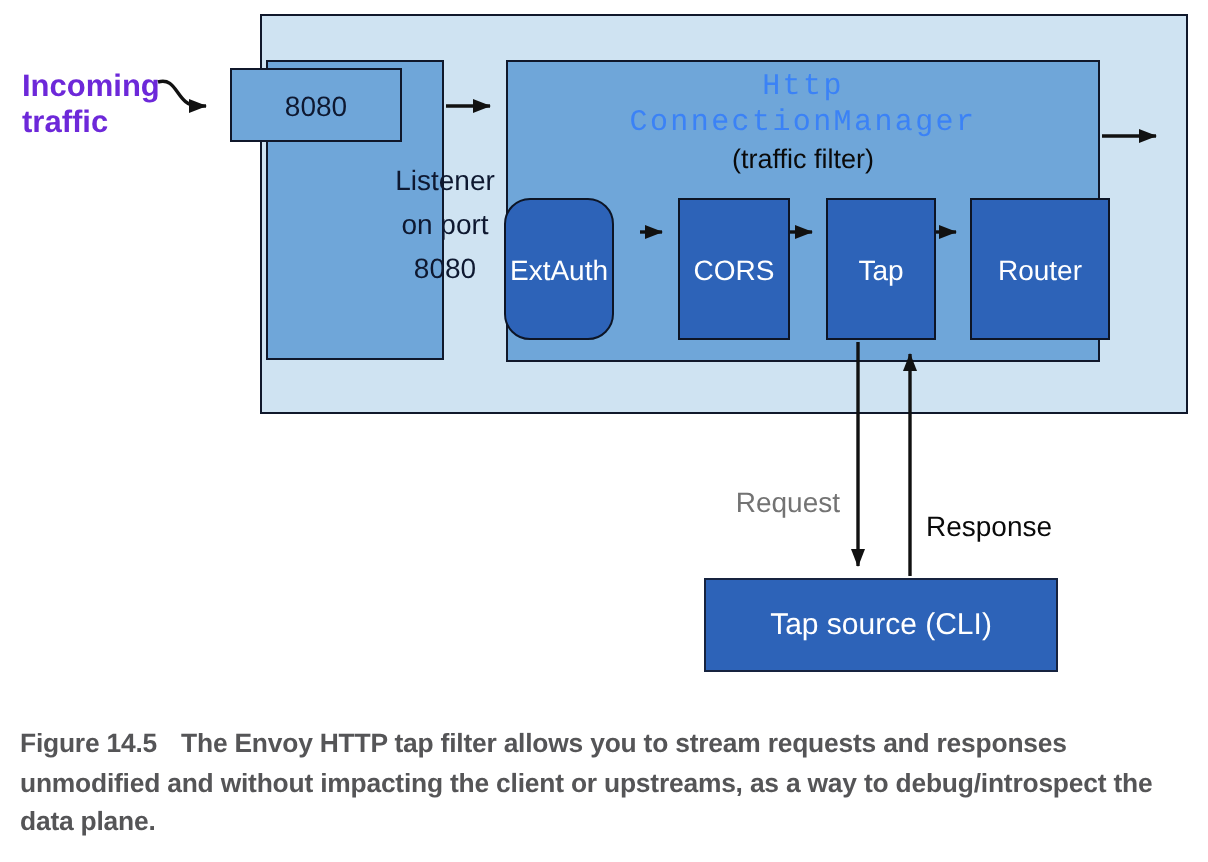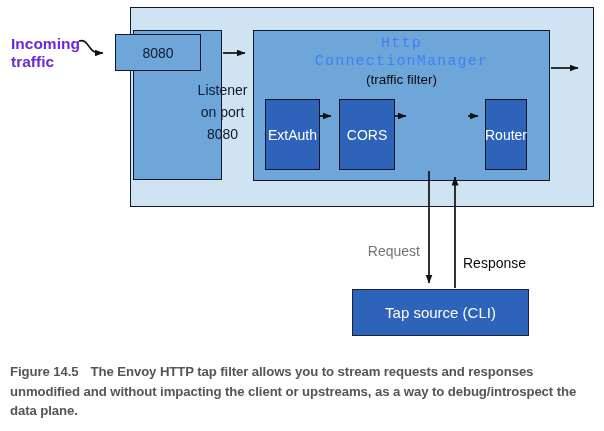"ExtAuth" .f-extauth { border-radius: none -> 13px; left: 265px -> 252px }
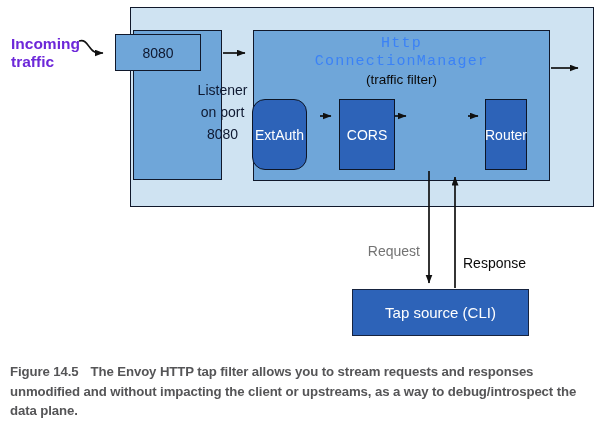"Tap" div.abs { html: none -> <div> <span>Tap</span> </div> }
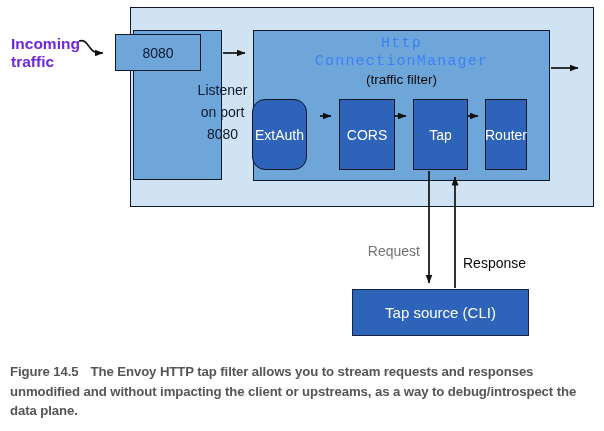"Router" .f-router { width: 42px -> 70px }
